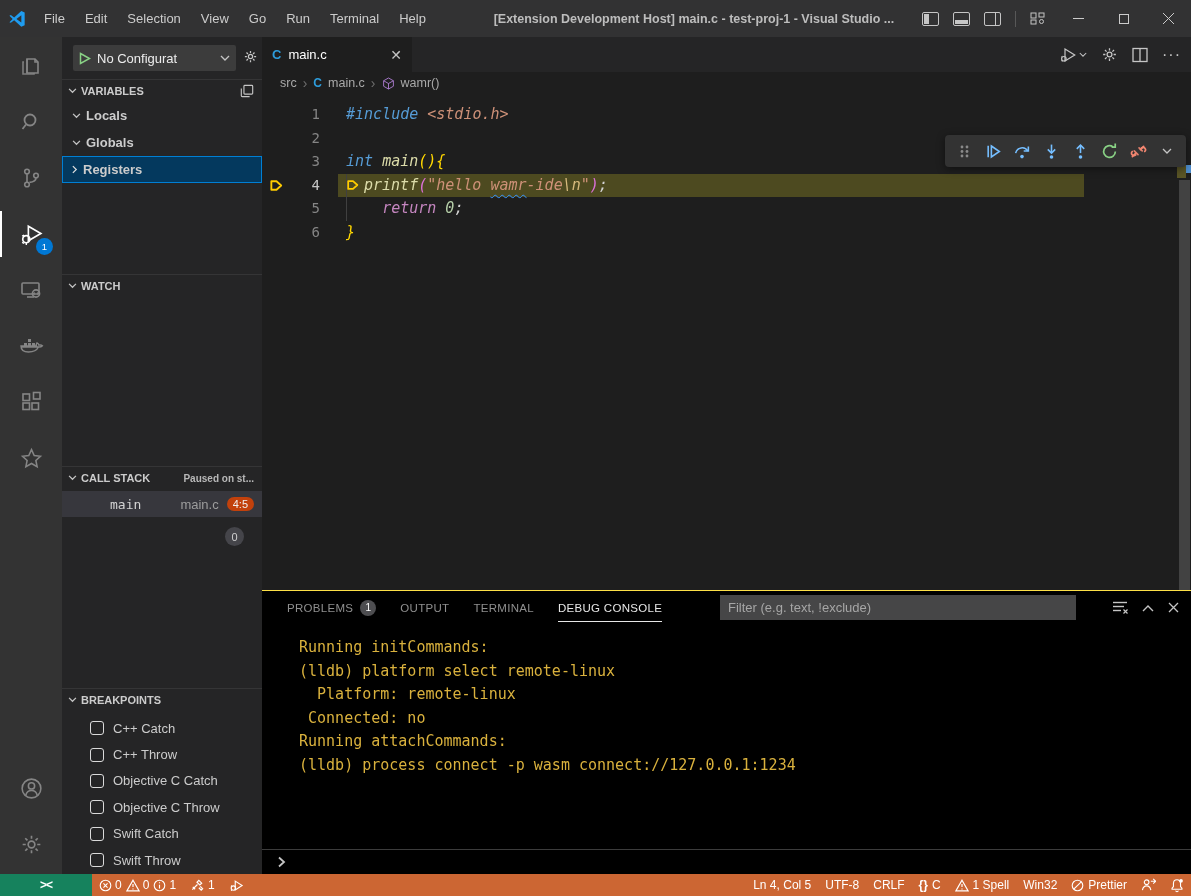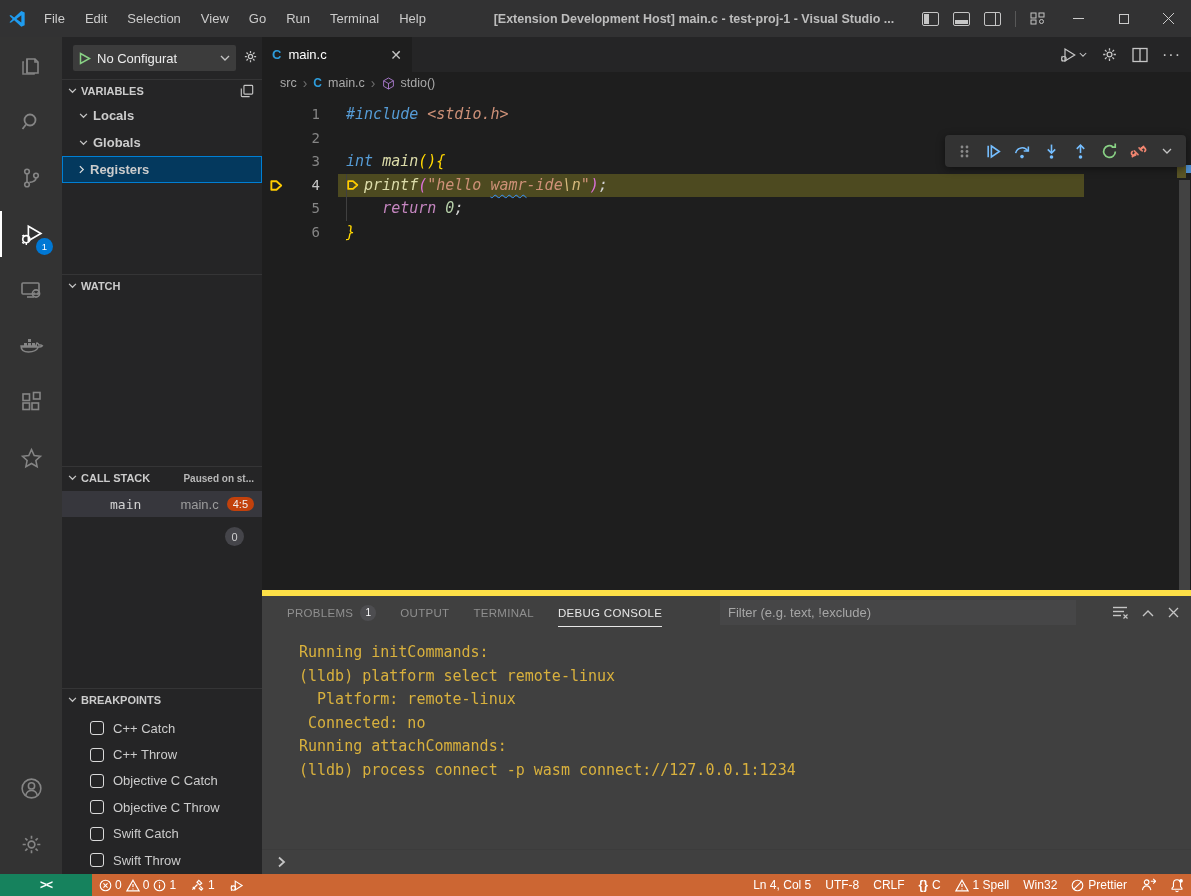"stdio()" span { text: stdio -> wamr }
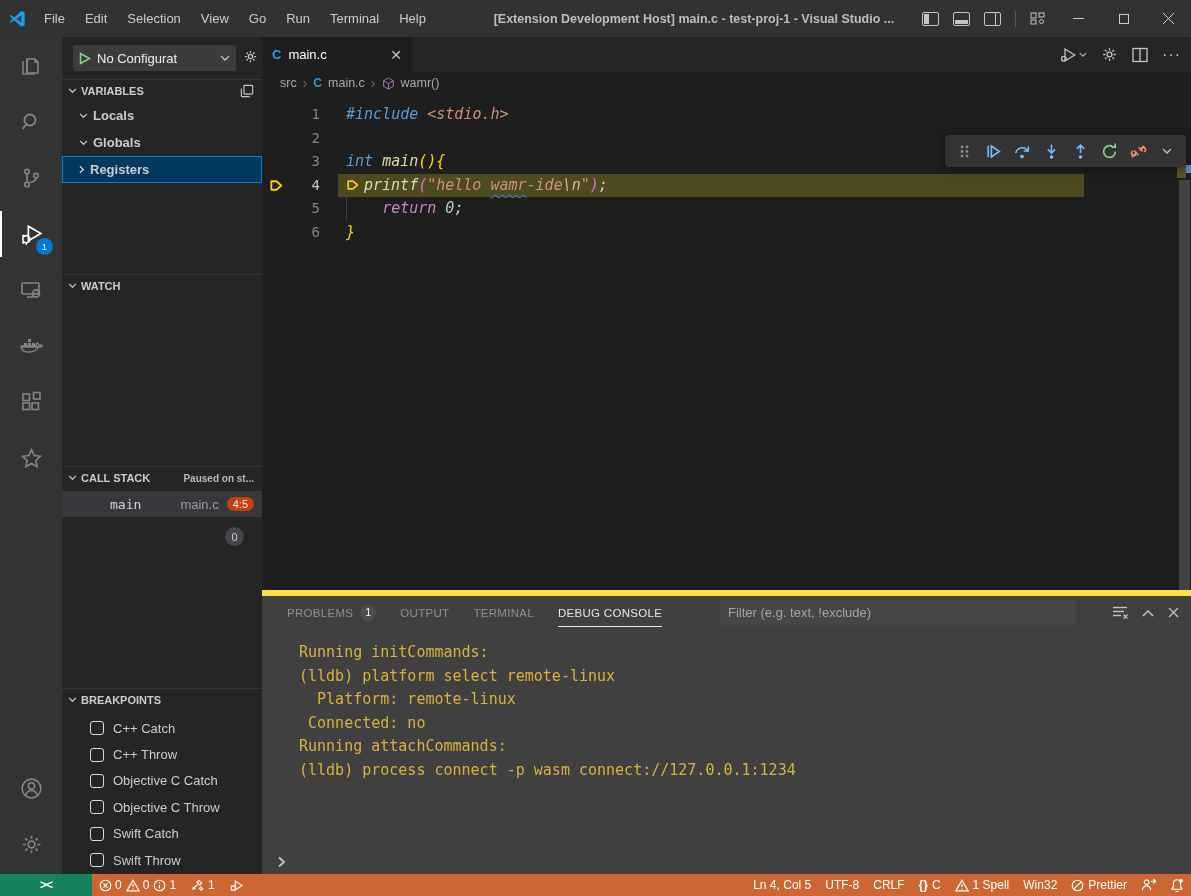"Locals" .tree-row { padding-left: 17px -> 10px }
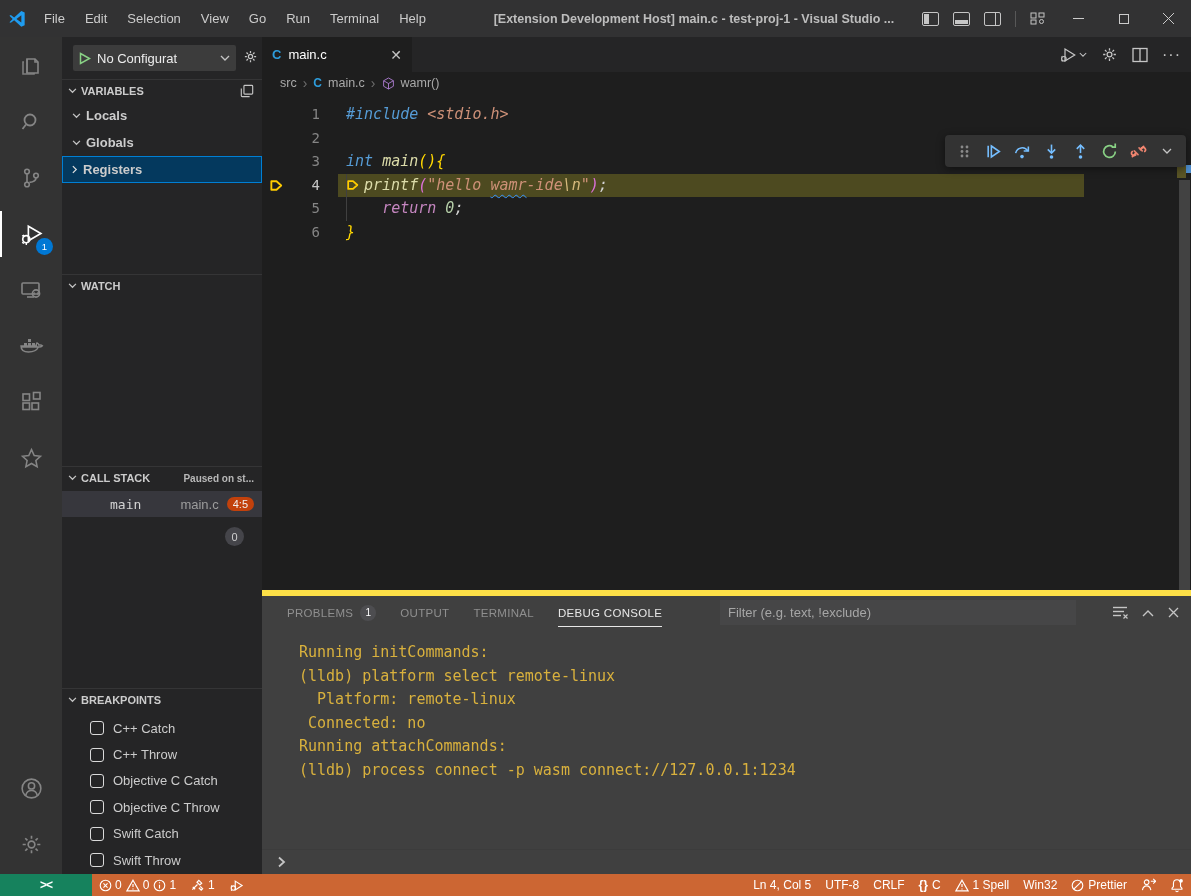"PROBLEMS" .panel { background: #404040 -> #000000; border-top: 6px solid #fde047 -> 1px solid #fde047 }
